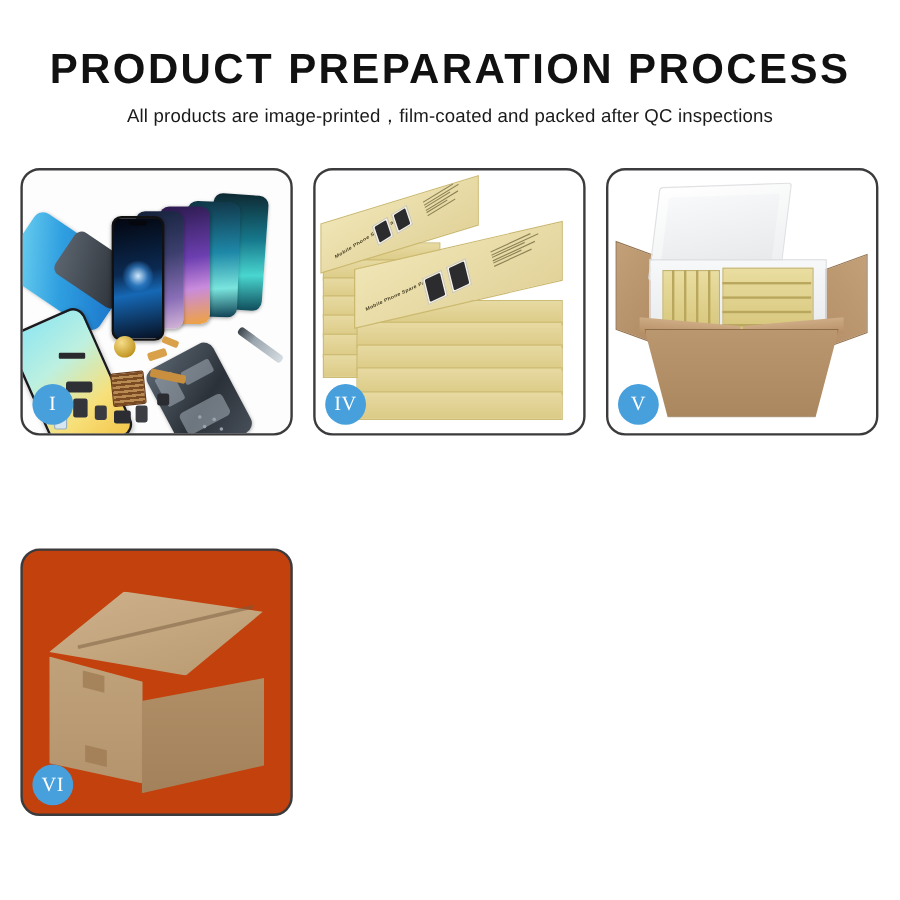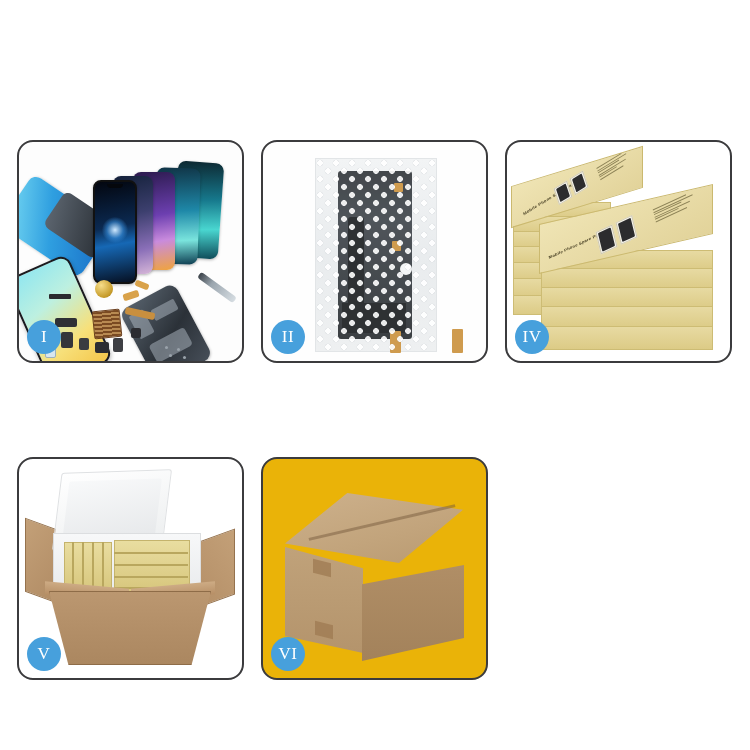"PRODUCT PREPARATION PROCESS" div.title { html: none -> <div>PRODUCT PREPARATION PROCESS</div> }
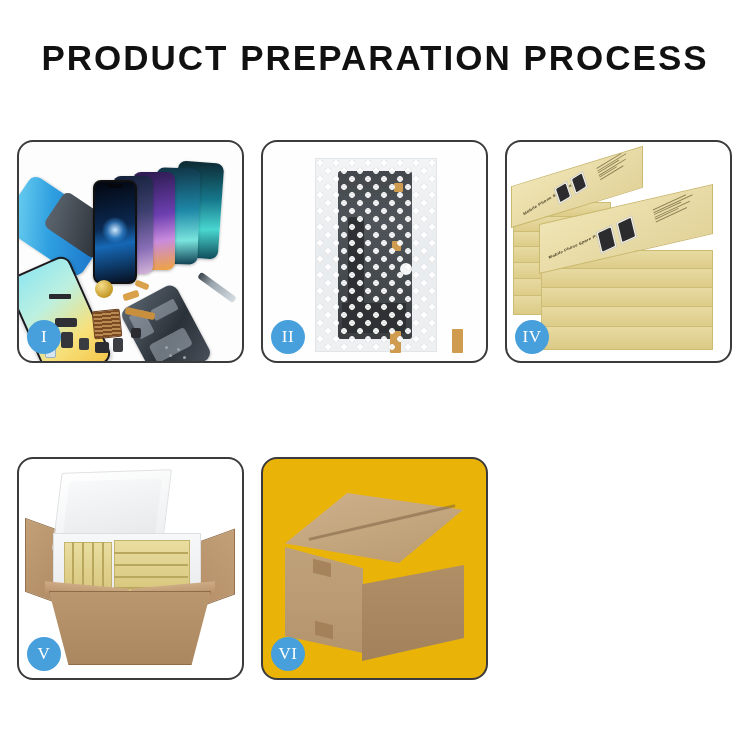"All products are" div.subtitle { html: none -> <div>All products are image-printed，film-coated and packed after QC inspections</div> }
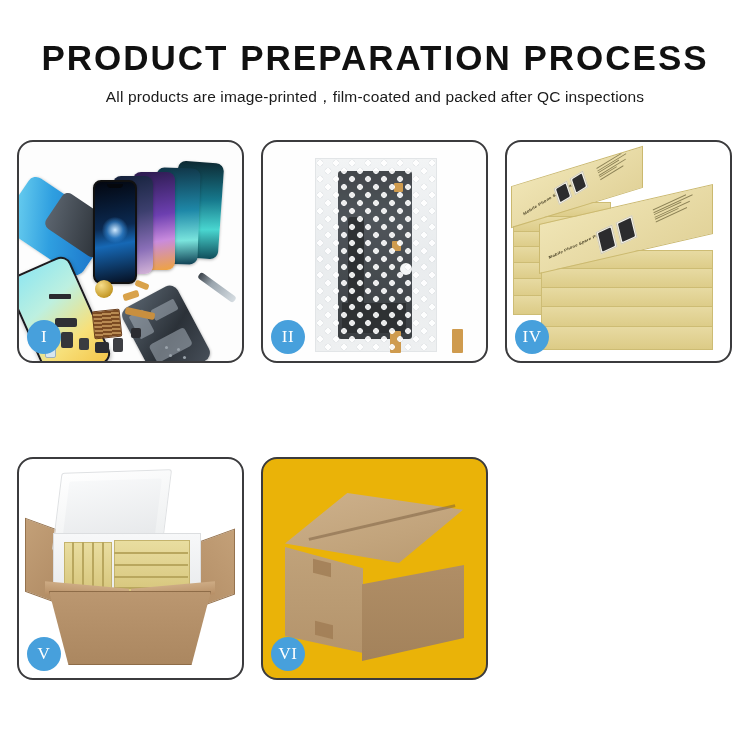"II" div.panel { html: <div> <div> <div> <div> <div></div> <div></div> </div> <div></div> <div></div> <div></div> <div></div> <div></div> <div></div> </div> </div> <div>II</div> </div> -> none }
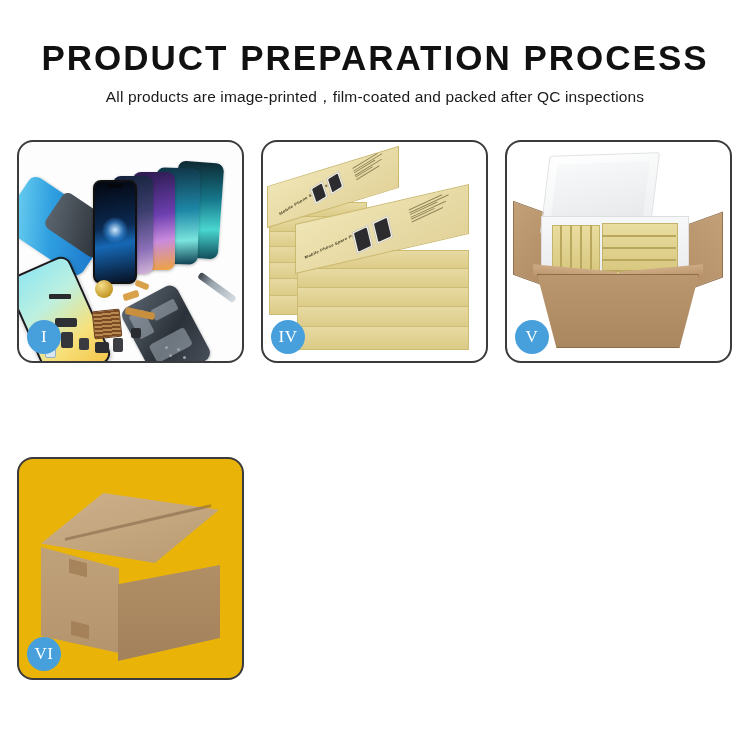"VI" .p6 { background: #eab308 -> #c2410c }
